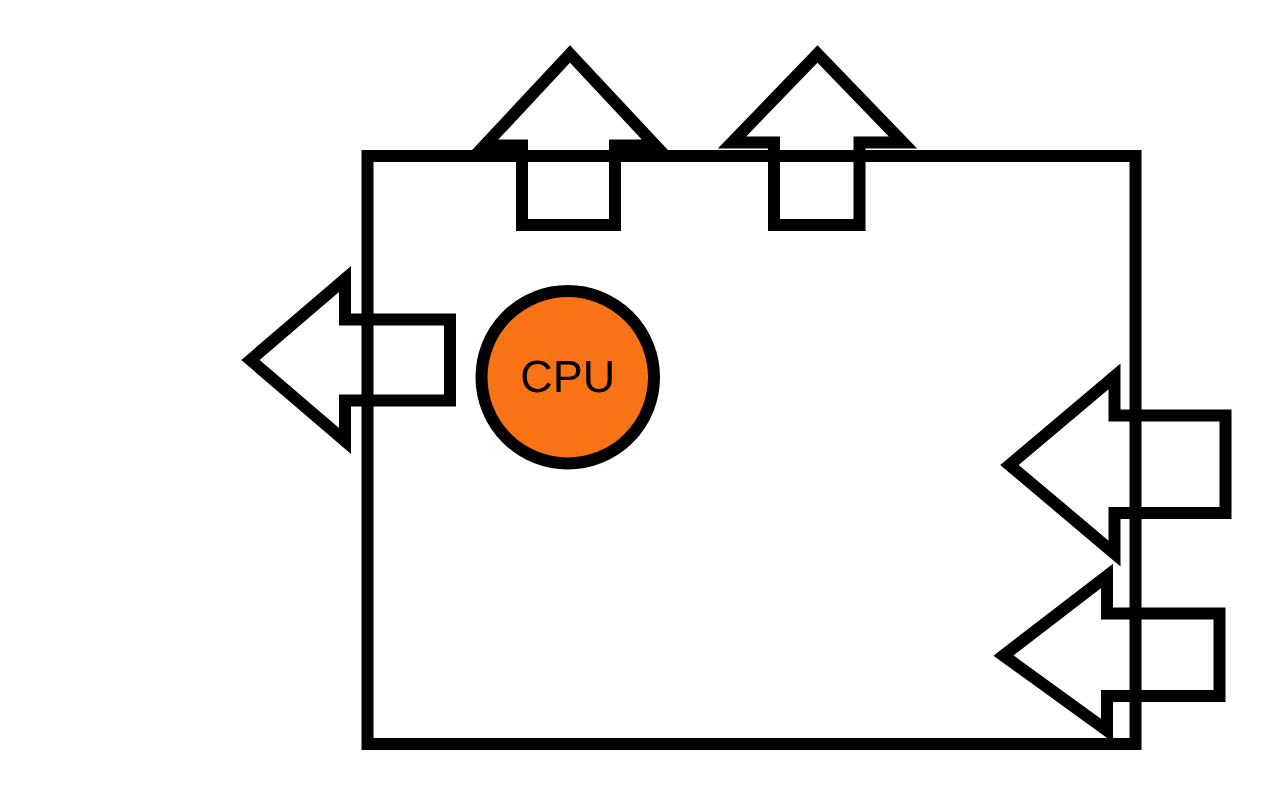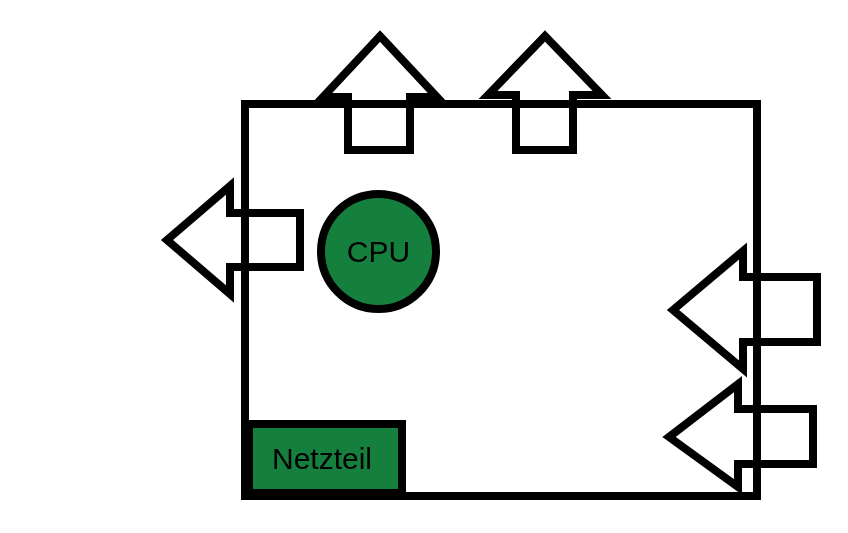"CPU" .component { background: #15803d -> #f97316 }
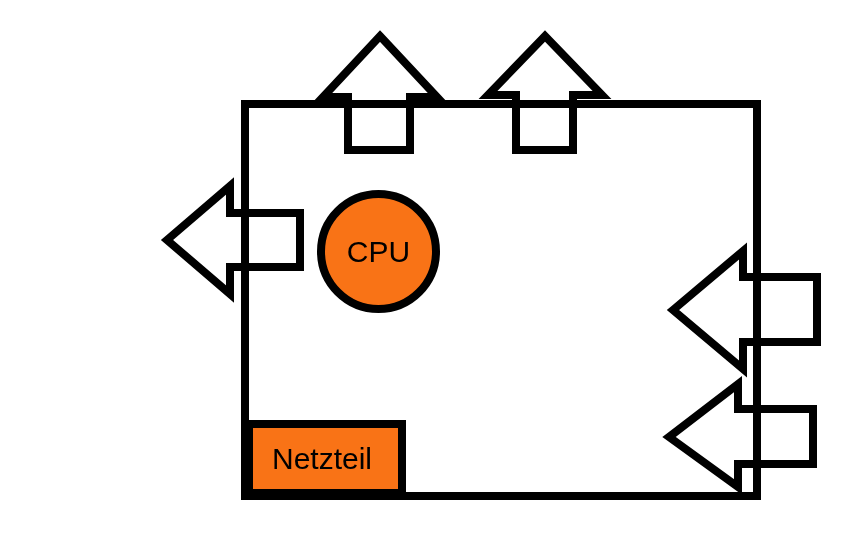"Netzteil" div.component { html: <div> <span>Netzteil</span> </div> -> none }
